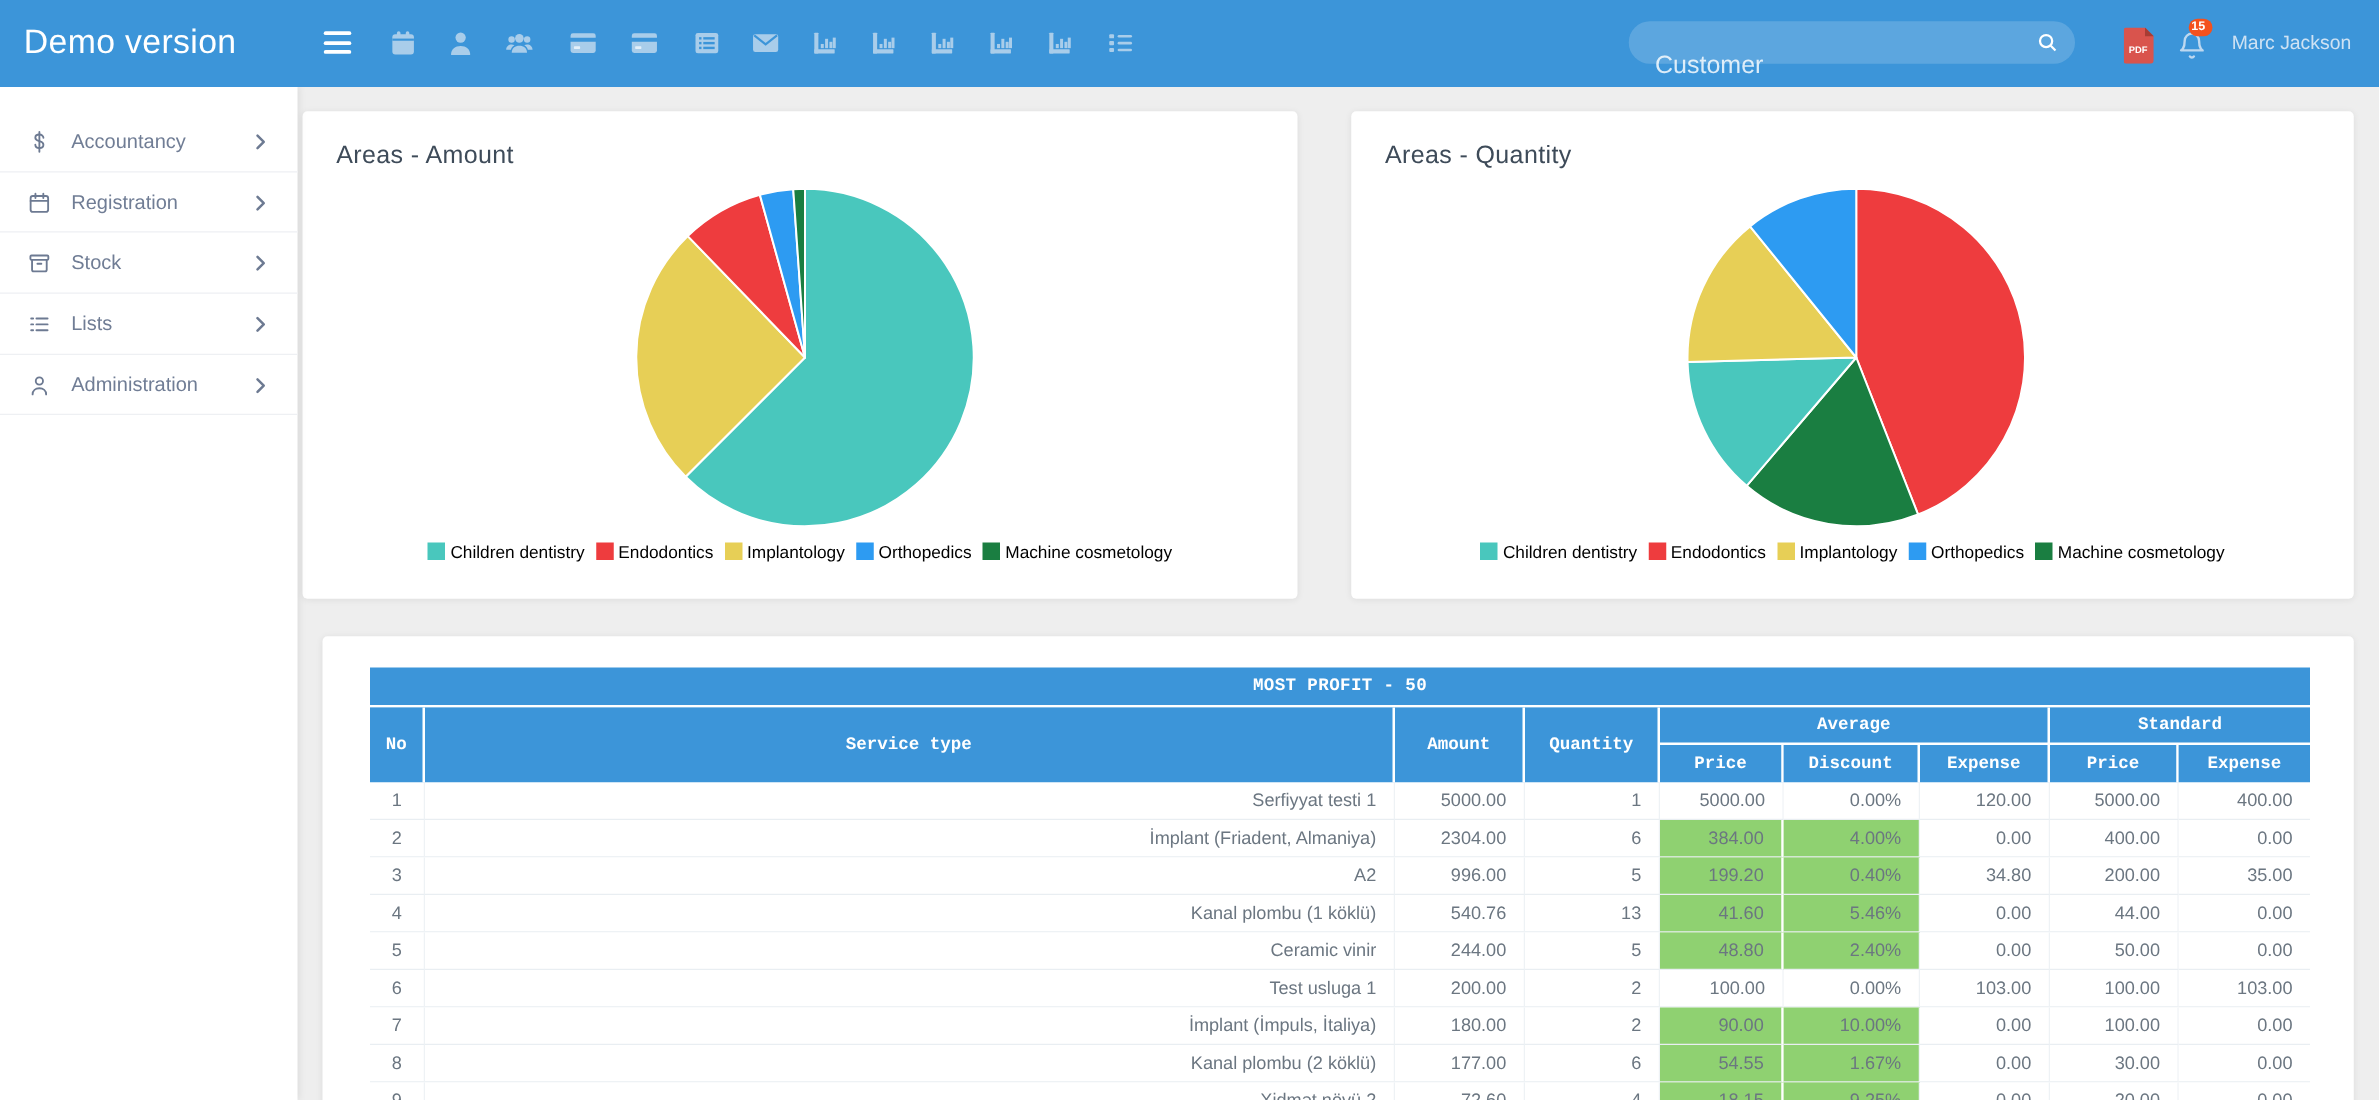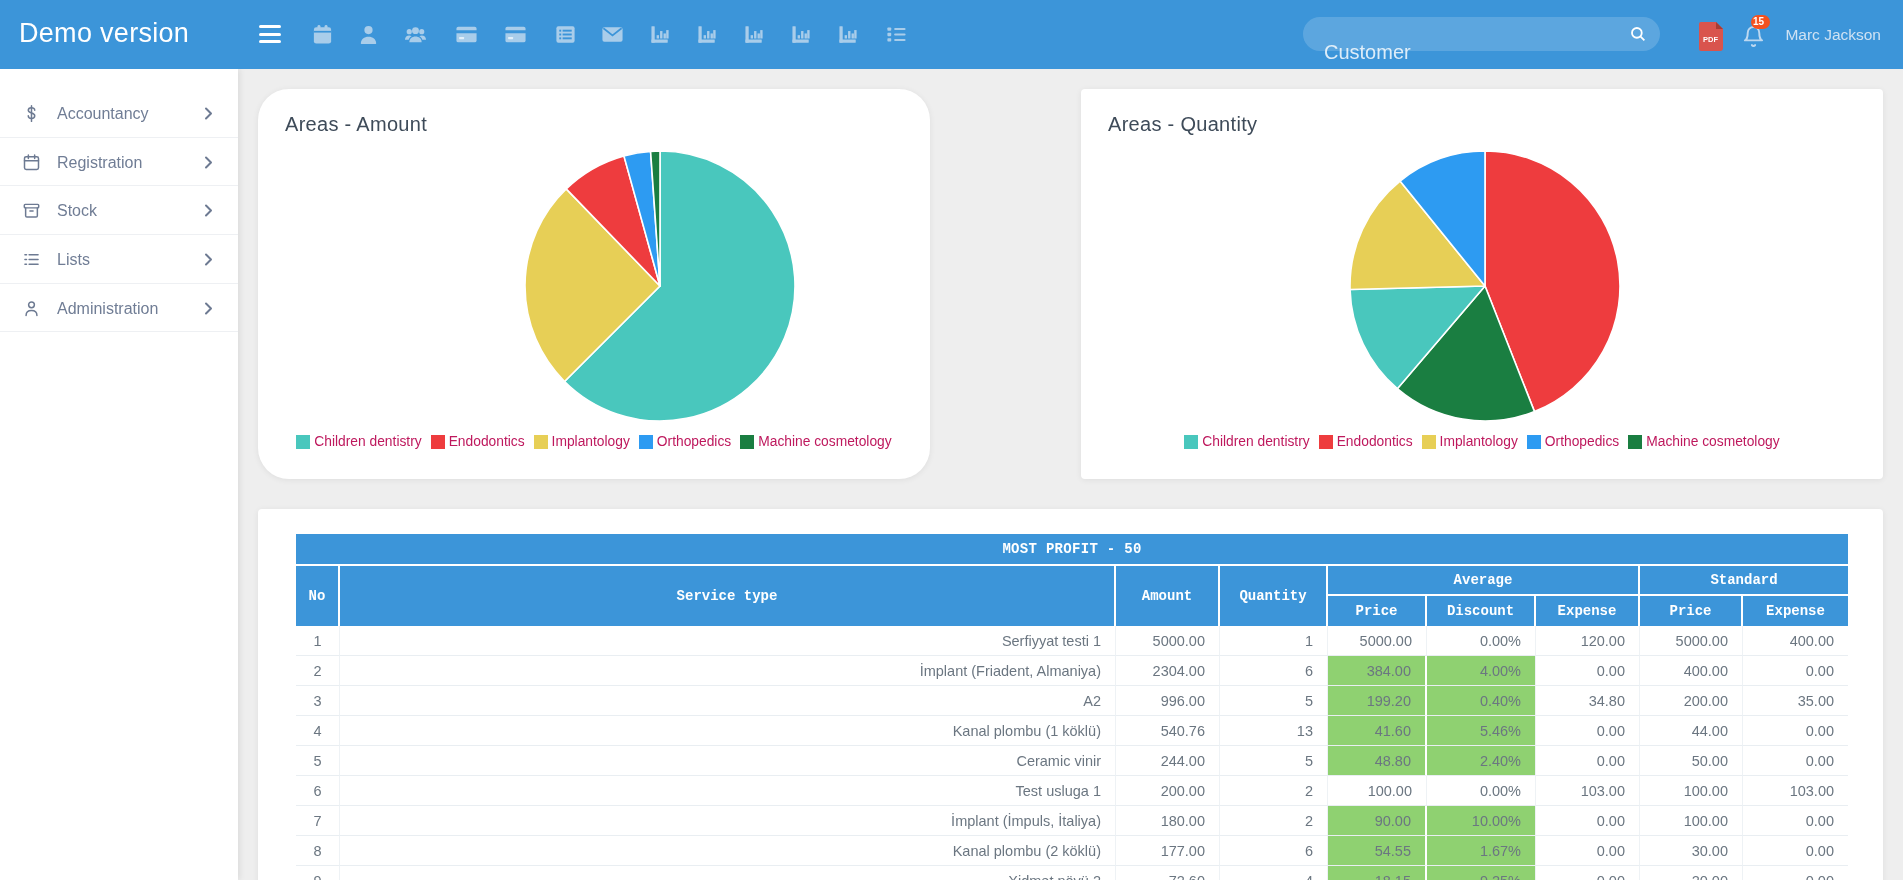"Areas - Amount" #c1 { border-radius: 31px -> none; left: 20px -> 4px; width: 672px -> 796px }
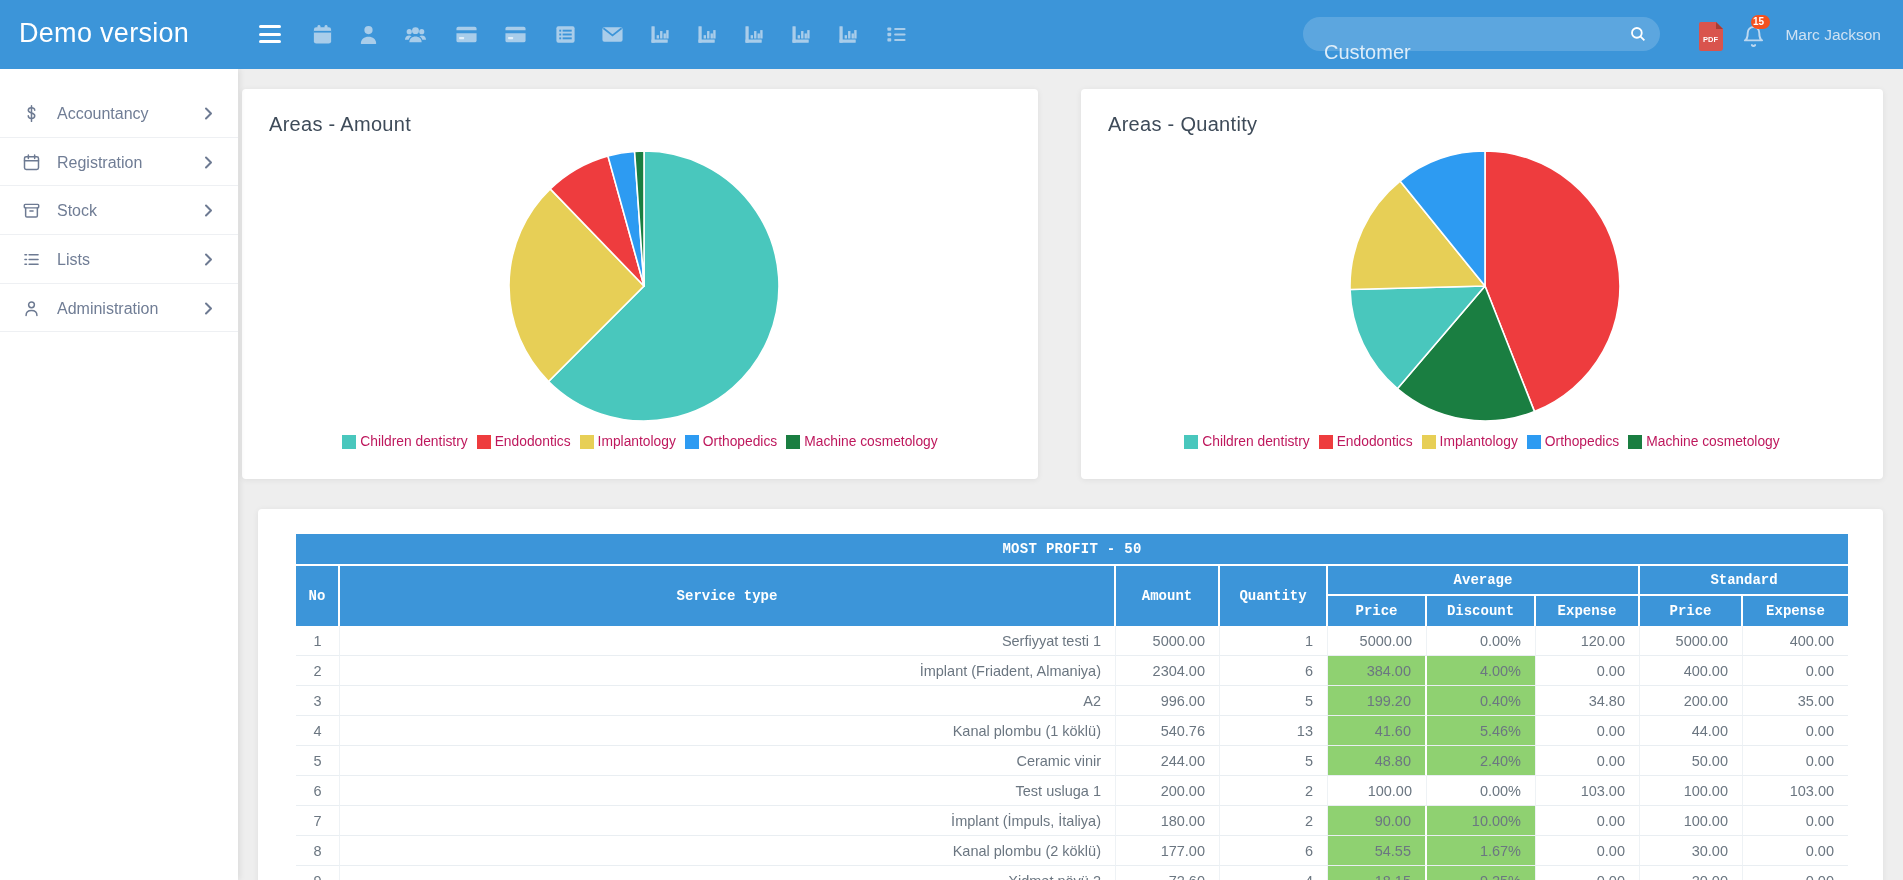"Children dentistry" .litem { align-items: center -> flex-start; color: #be185d -> #000000 }
